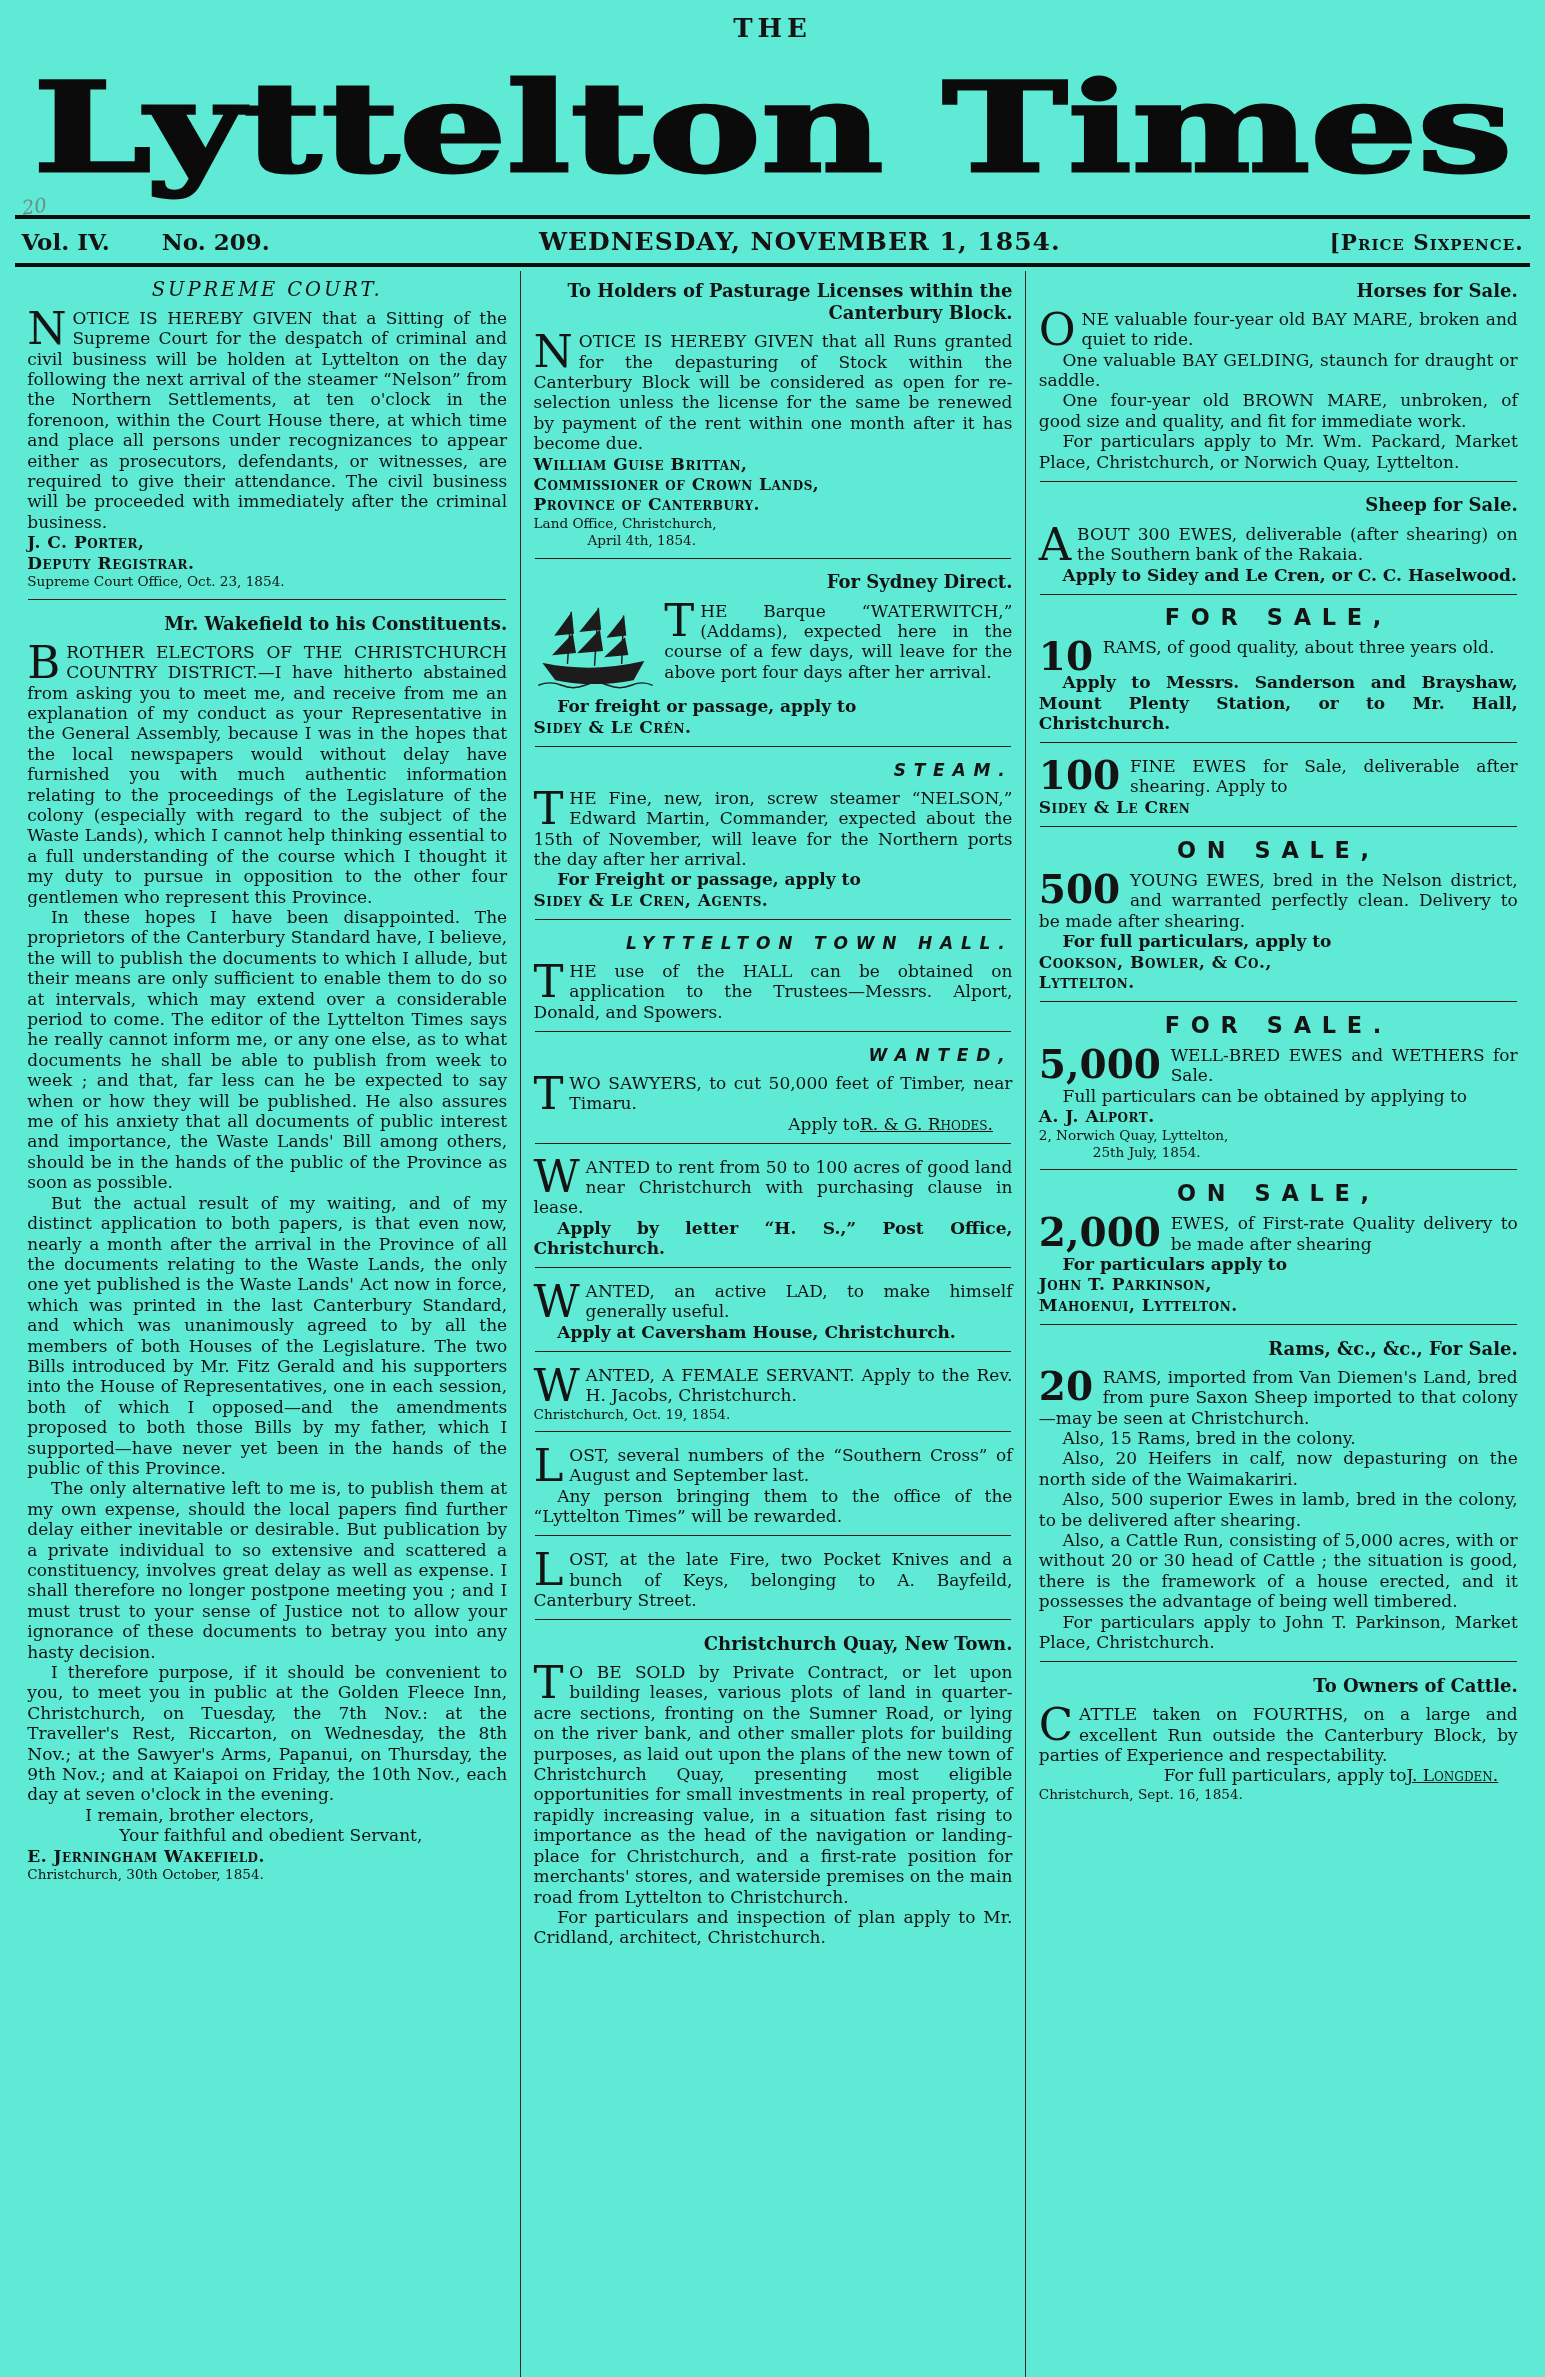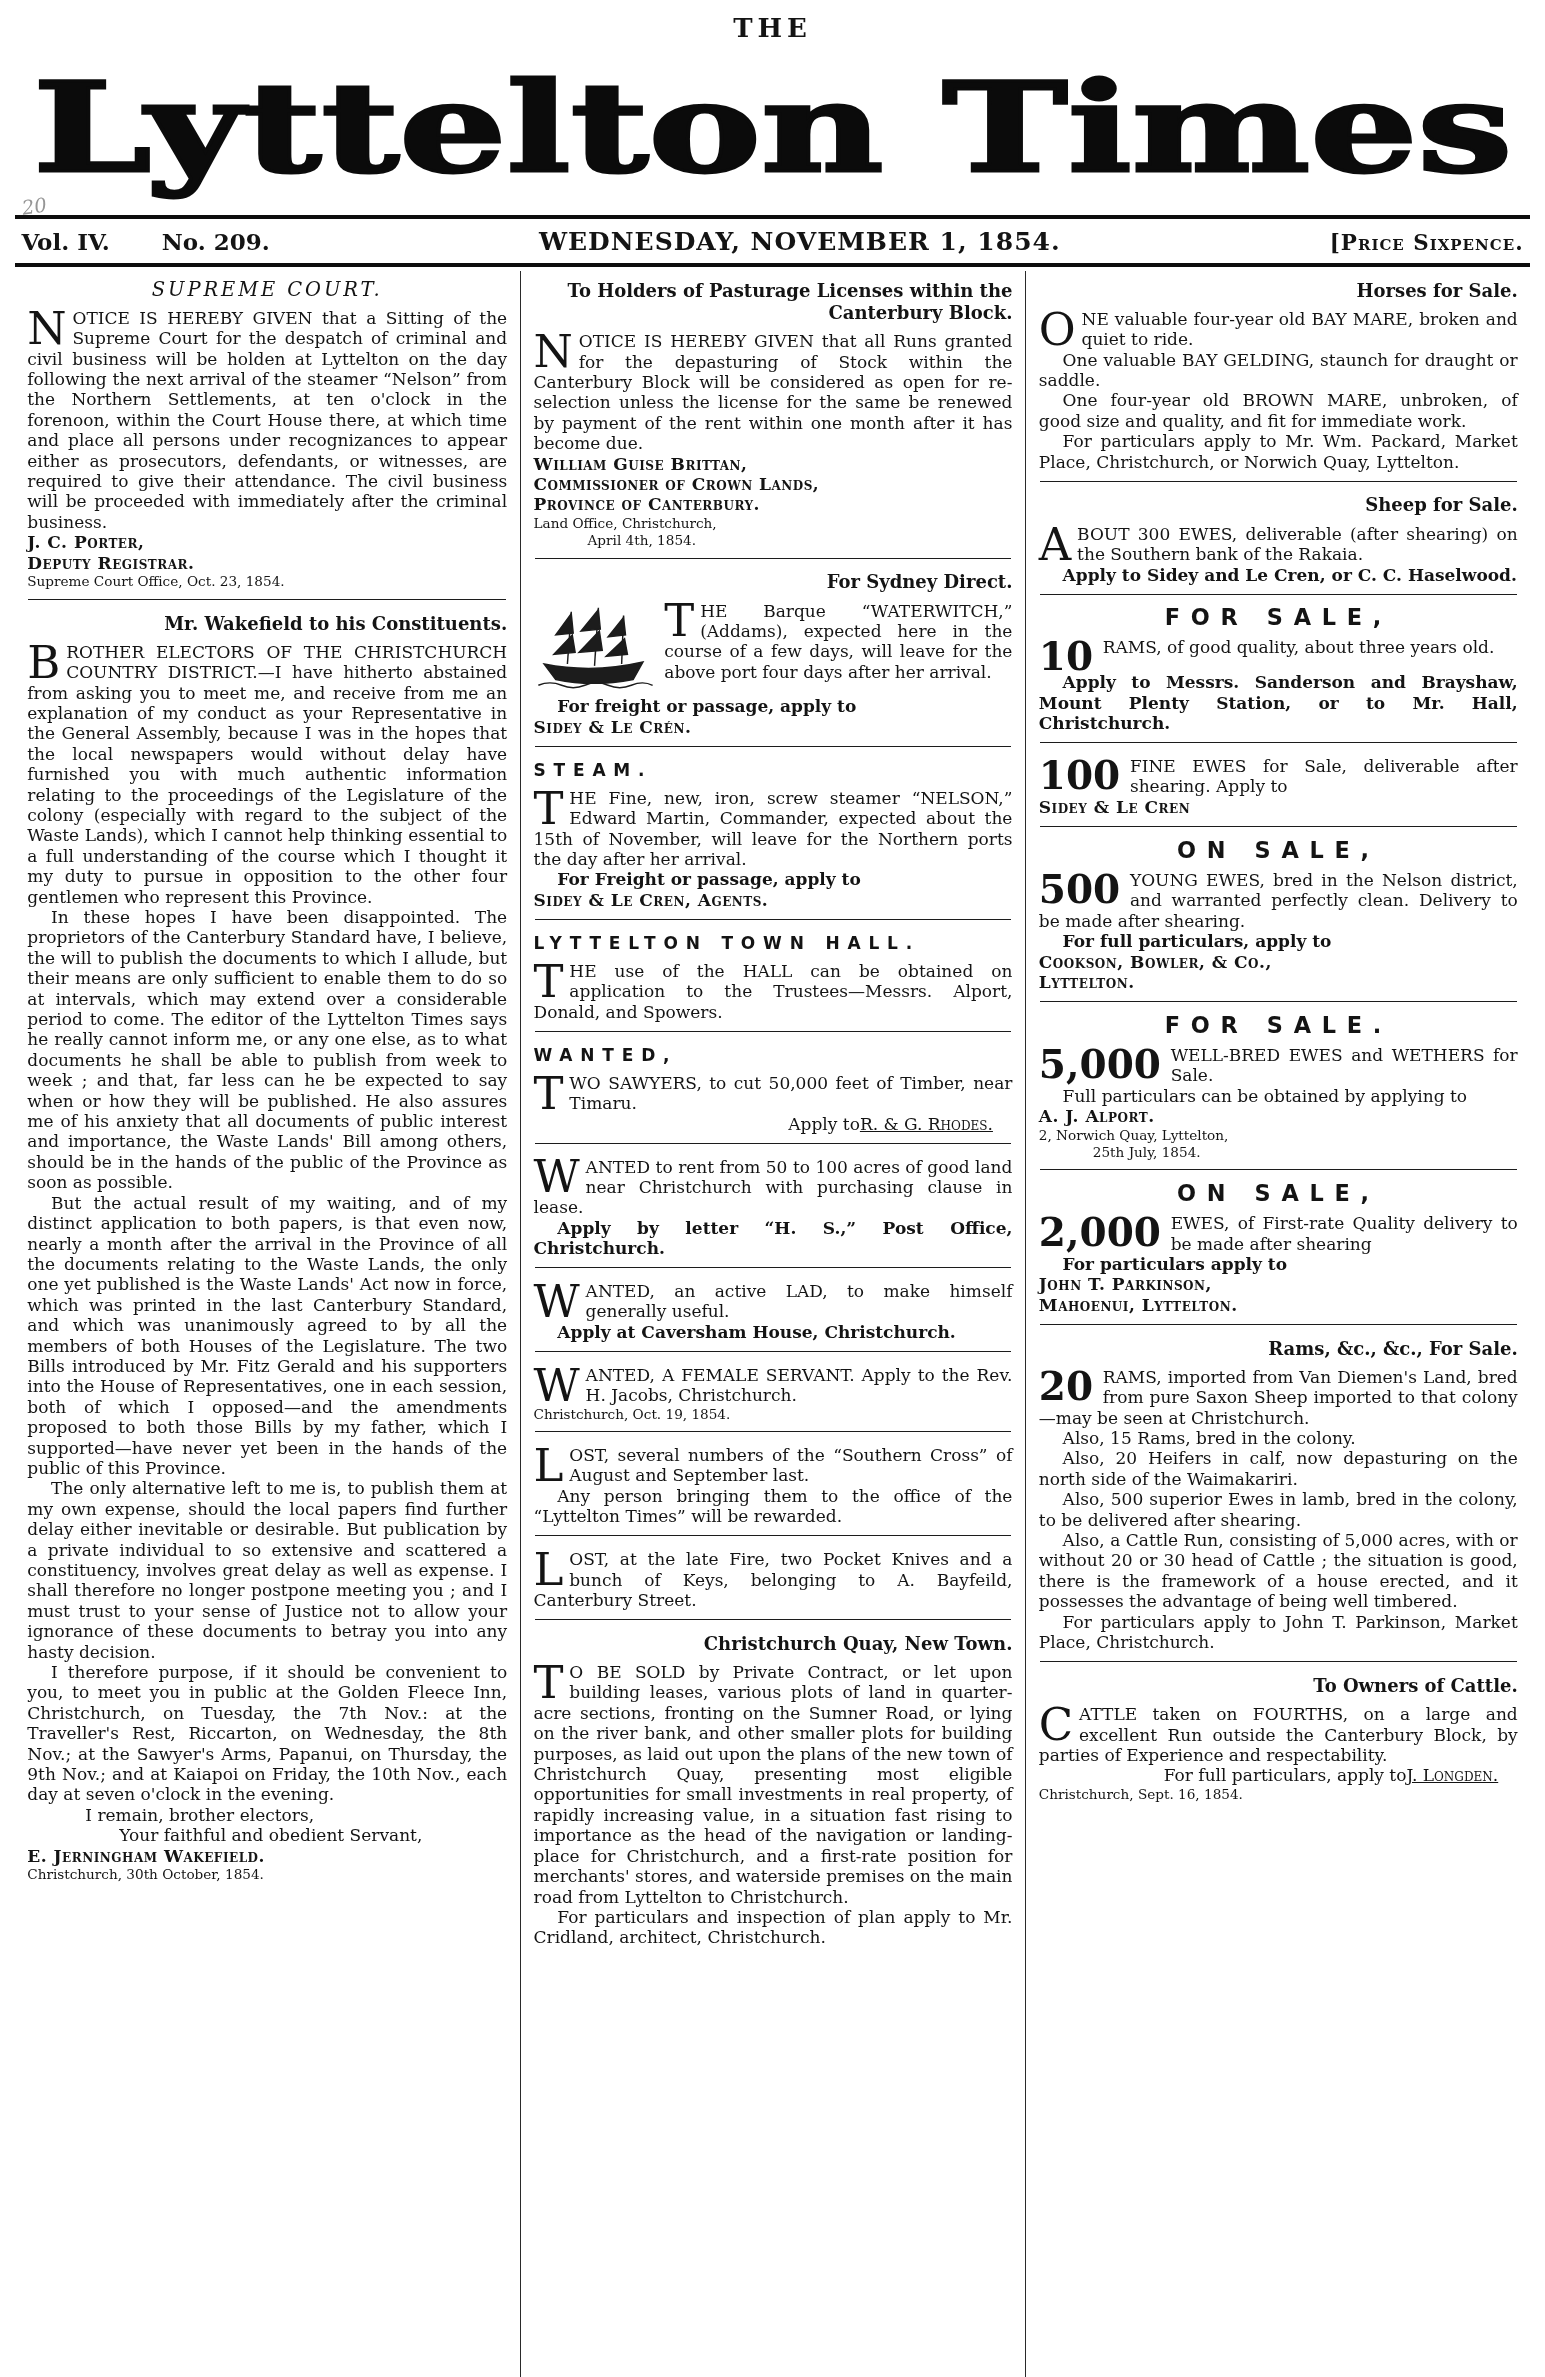"THE" .page { background: #ffffff -> #5eead4 }
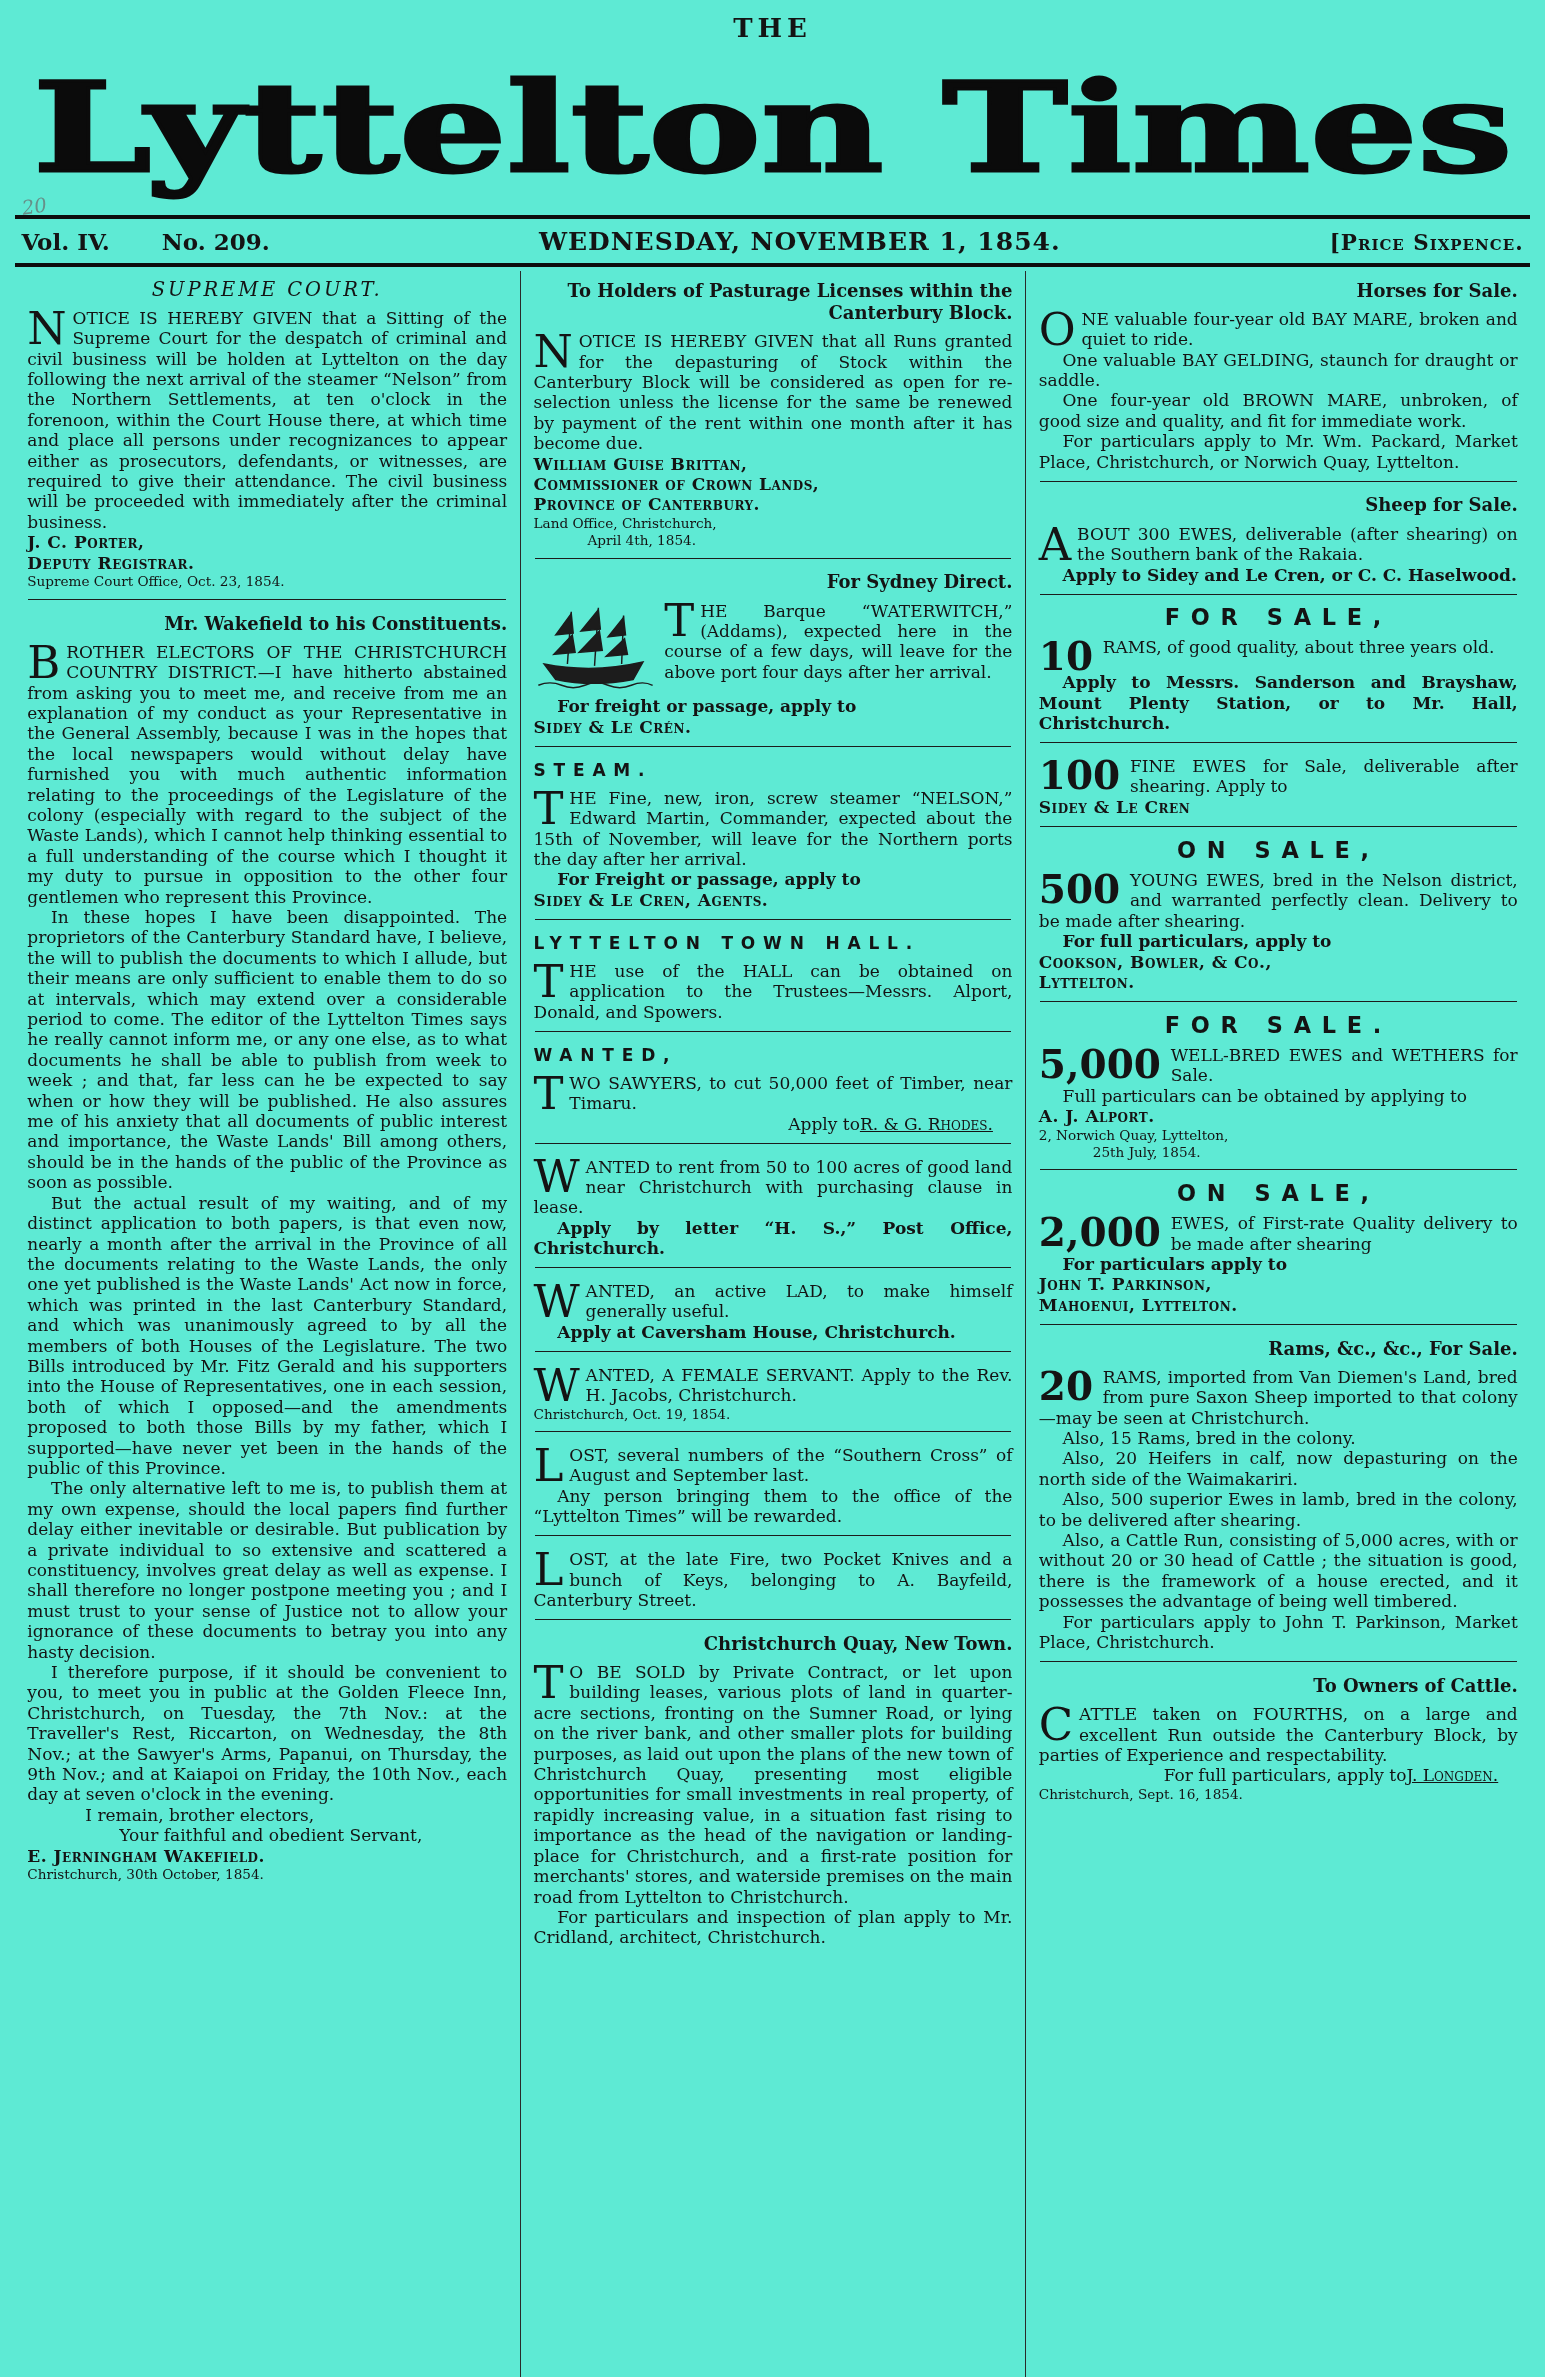"STEAM." .h-spaced { font-style: none -> italic; text-align: left -> right }
